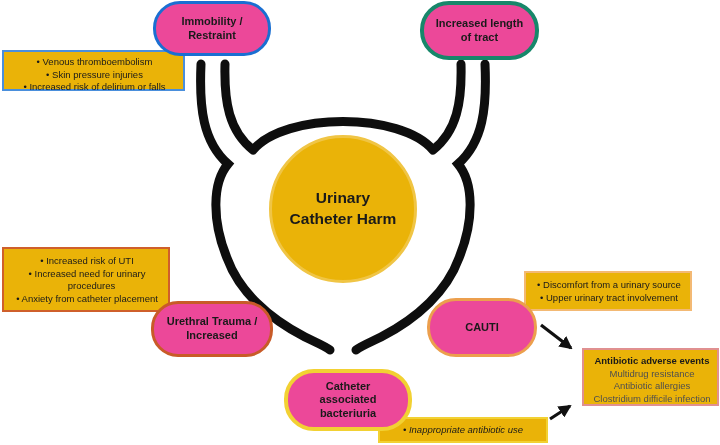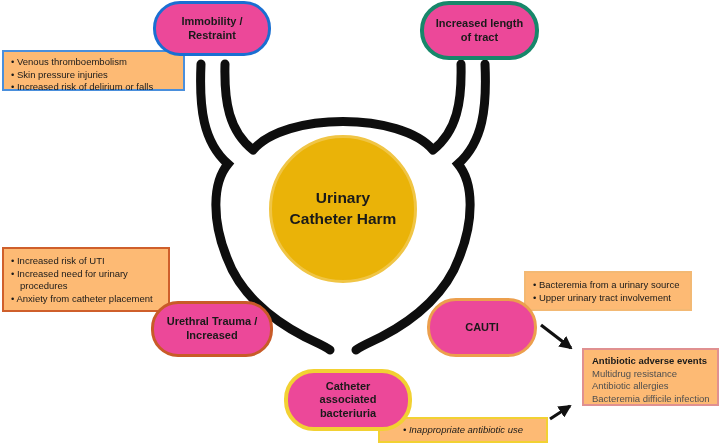"Venous thromboembolism" .ebox { background: #fdba74 -> #eab308; text-align: none -> center }
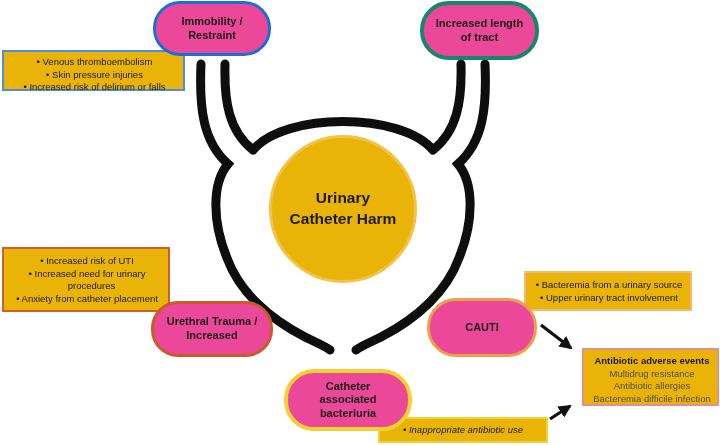"Bacteremia from a urinary source" div.li { text: Bacteremia -> Discomfort }
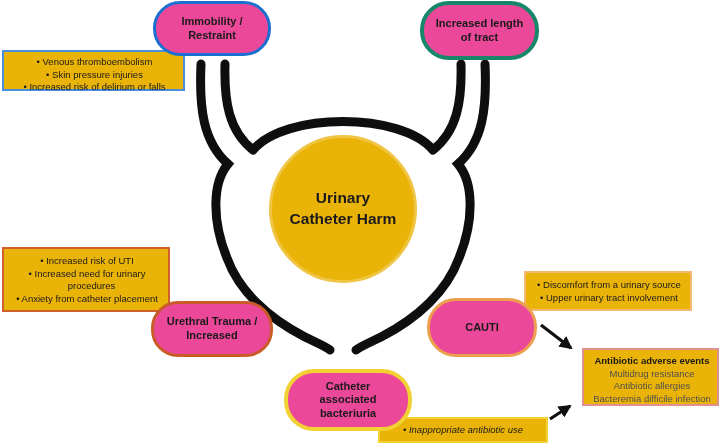"Bacteremia difficile infection" div.plain { text: Bacteremia -> Clostridium }
